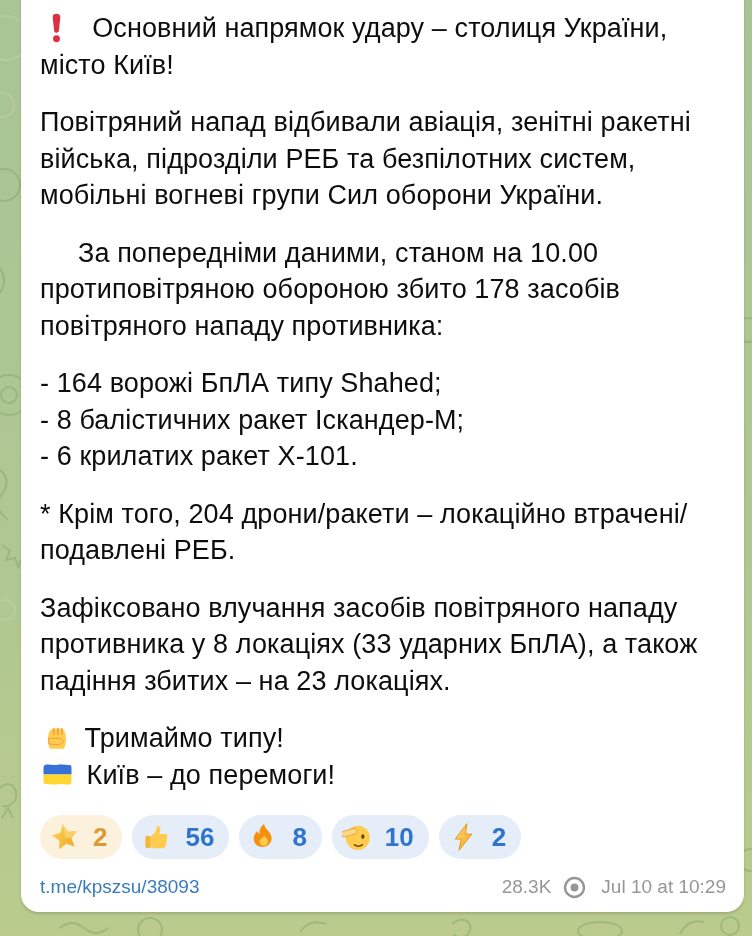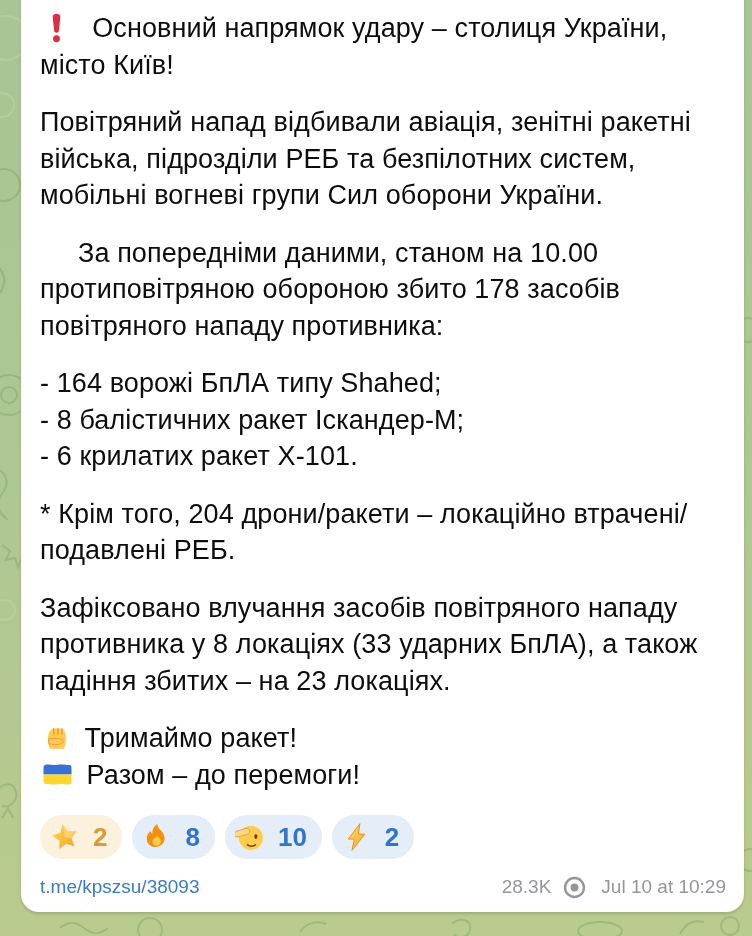"Тримаймо ракет!" span { text: ракет -> типу }
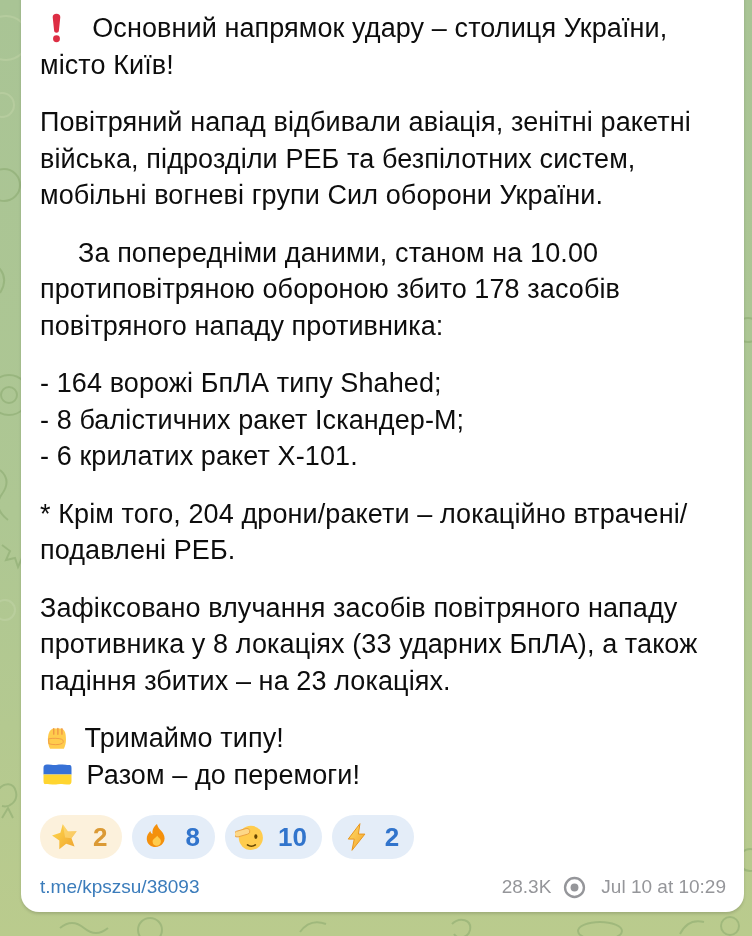"Разом – до перемоги!" span { text: Разом -> Київ }
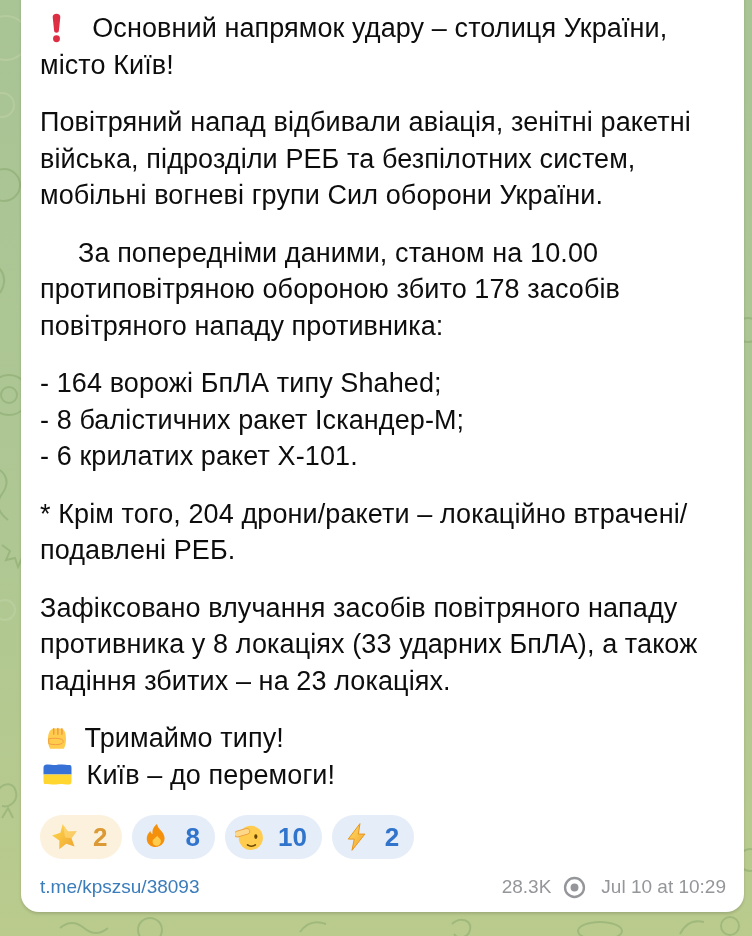"56" button.reaction { html: none -> <button> <svg> <use></use> </svg> <span>56</span> </button> }
